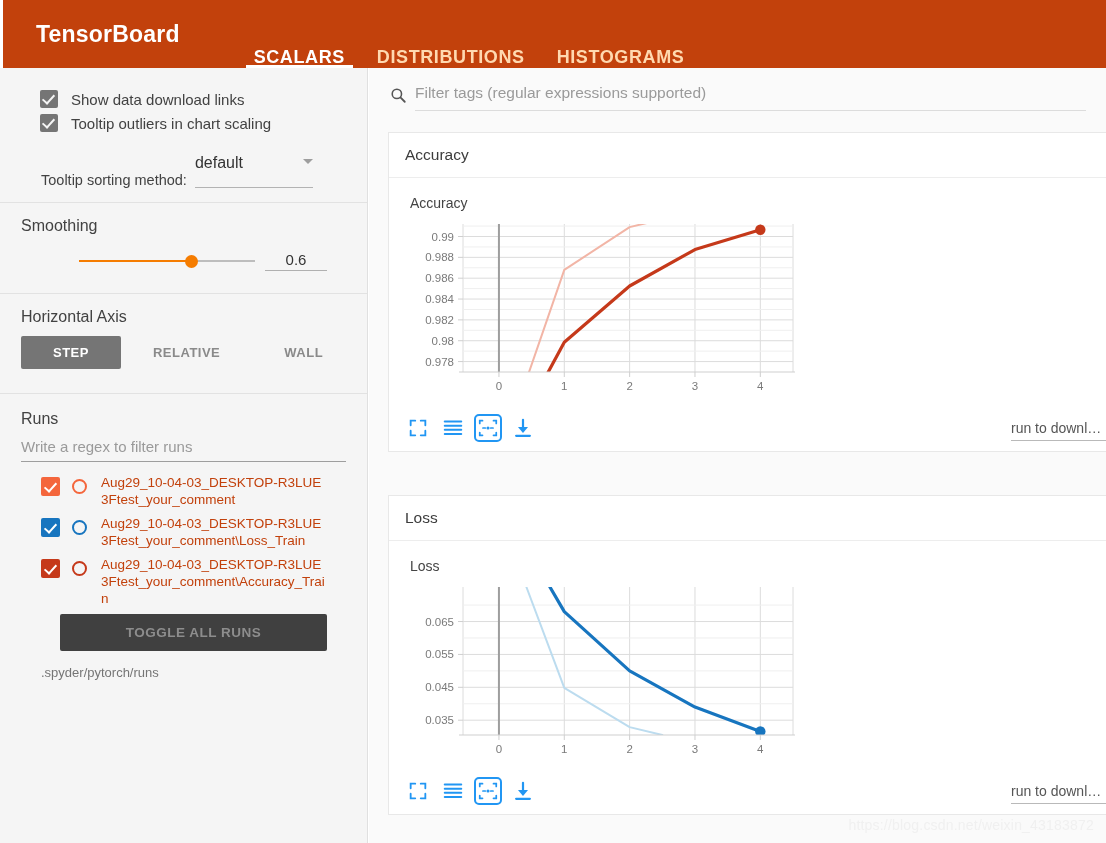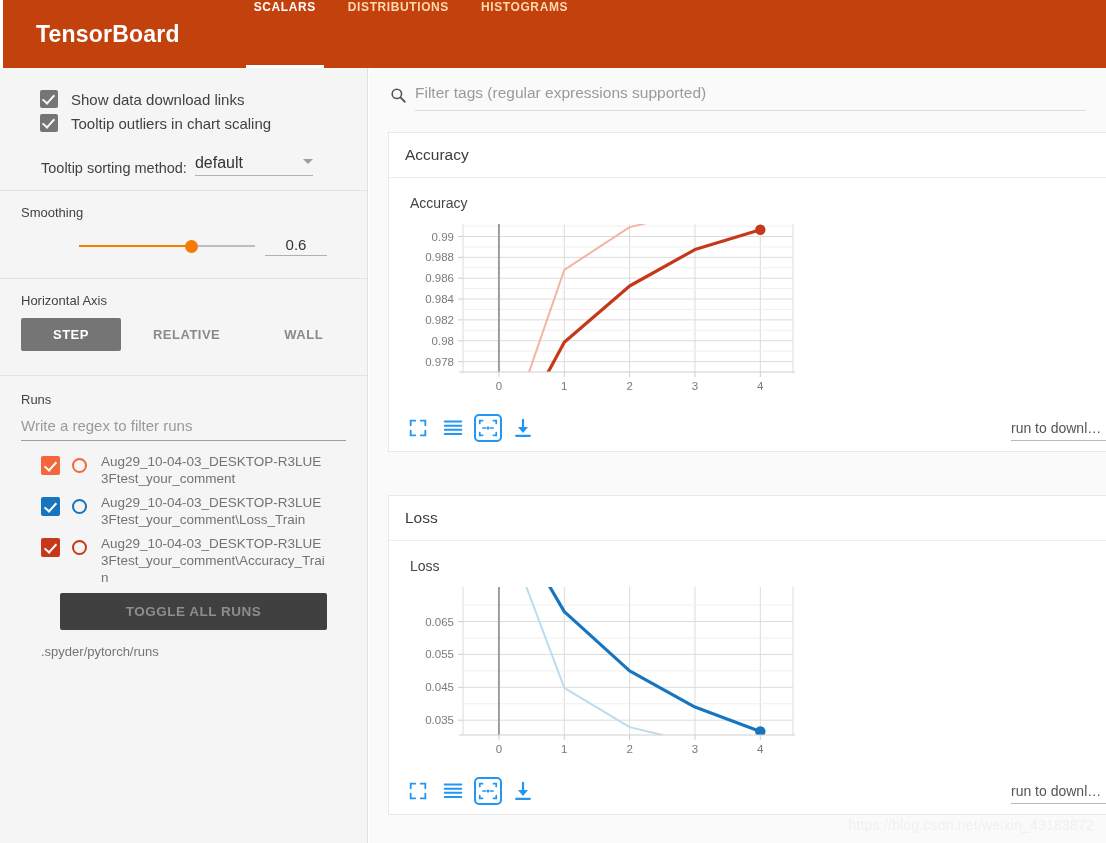"SCALARS" .tab { align-items: flex-start -> flex-end; font-size: 12px -> 18px }
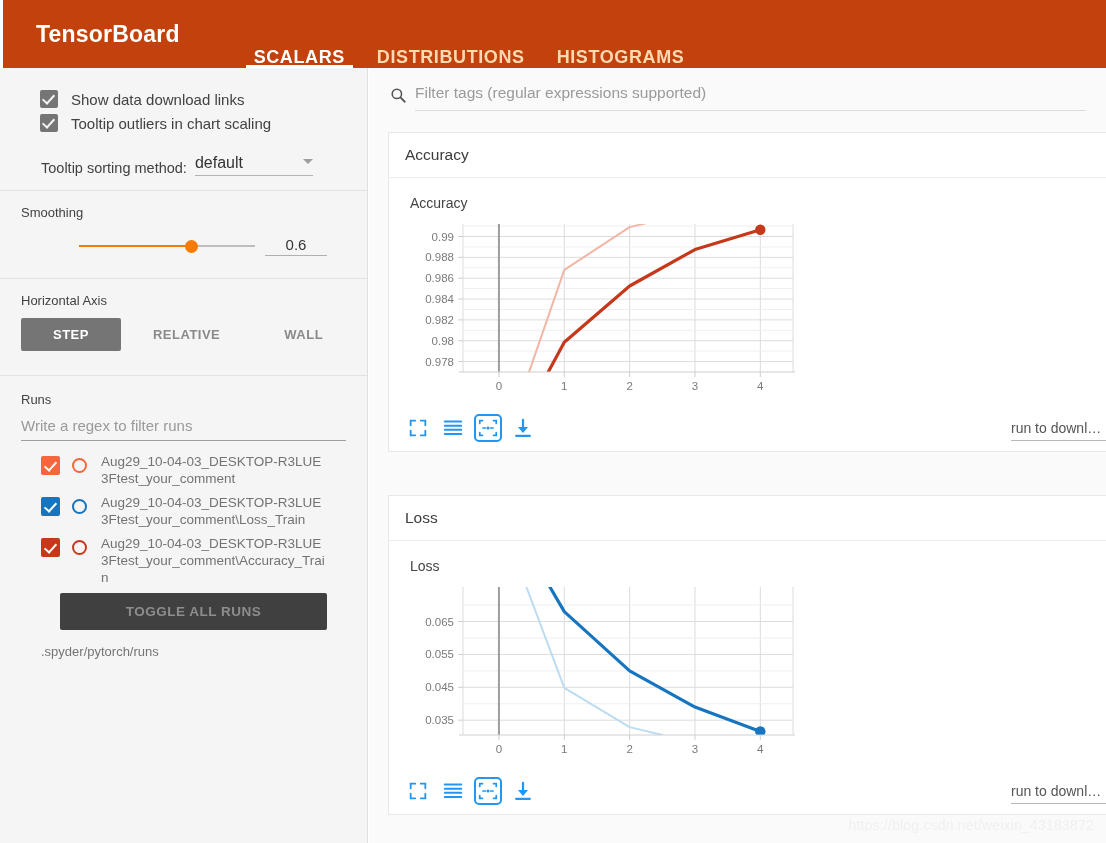"default" .ttsort-sel { padding-bottom: 3px -> 15px }
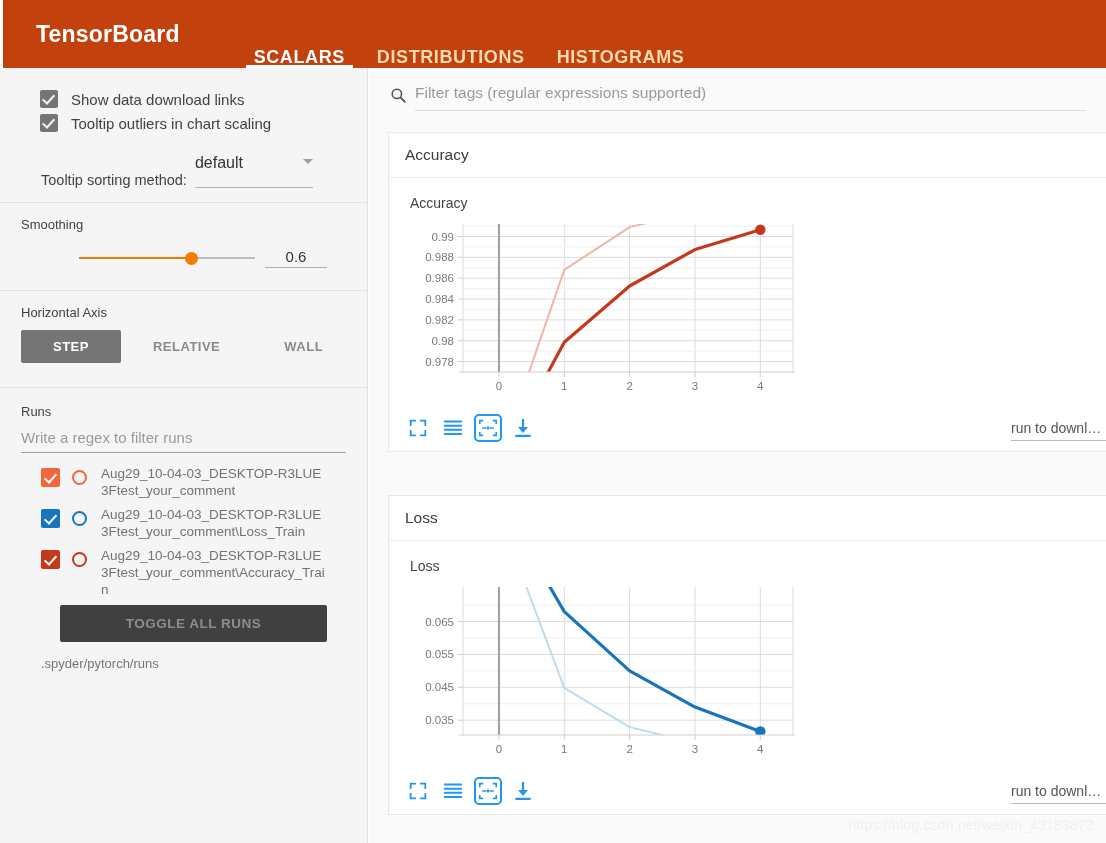"Smoothing" .sec-title { font-size: 13px -> 16px }
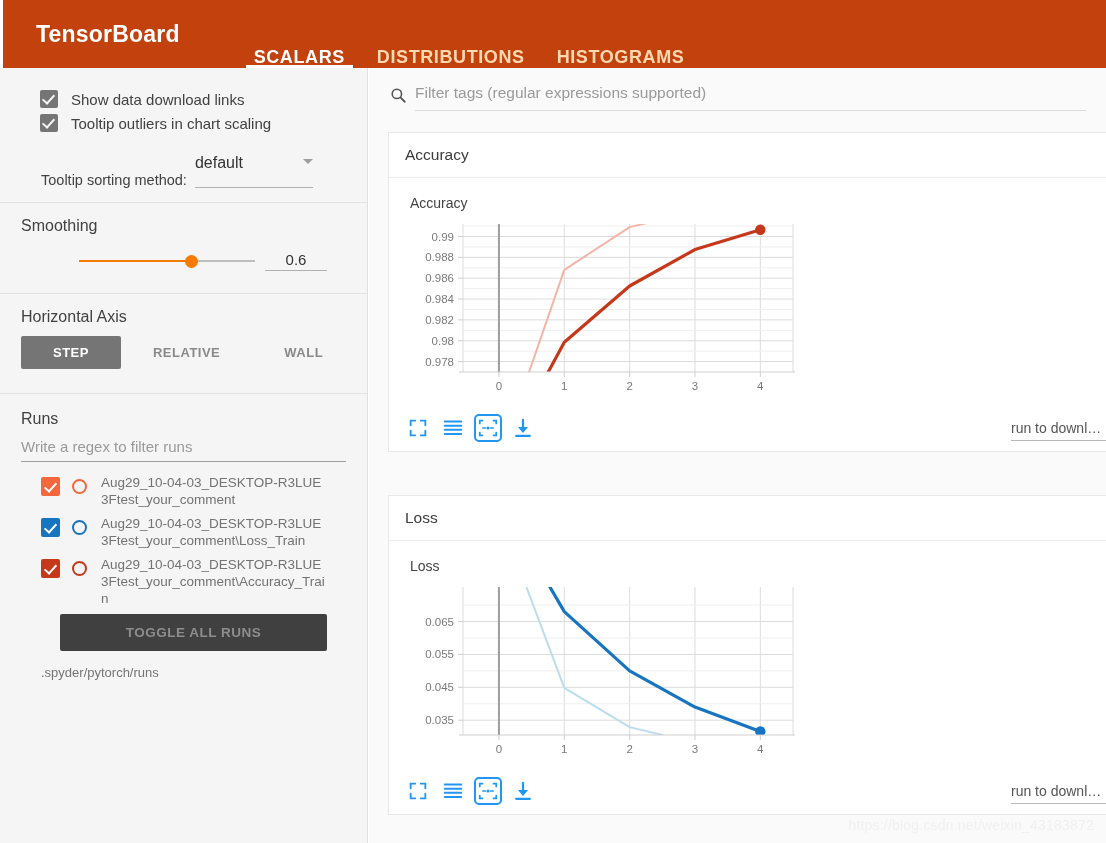"Aug29_10-04-03_DESKTOP-R3LUE3Ftest_your_" .runname { color: #737373 -> #c2410c }
